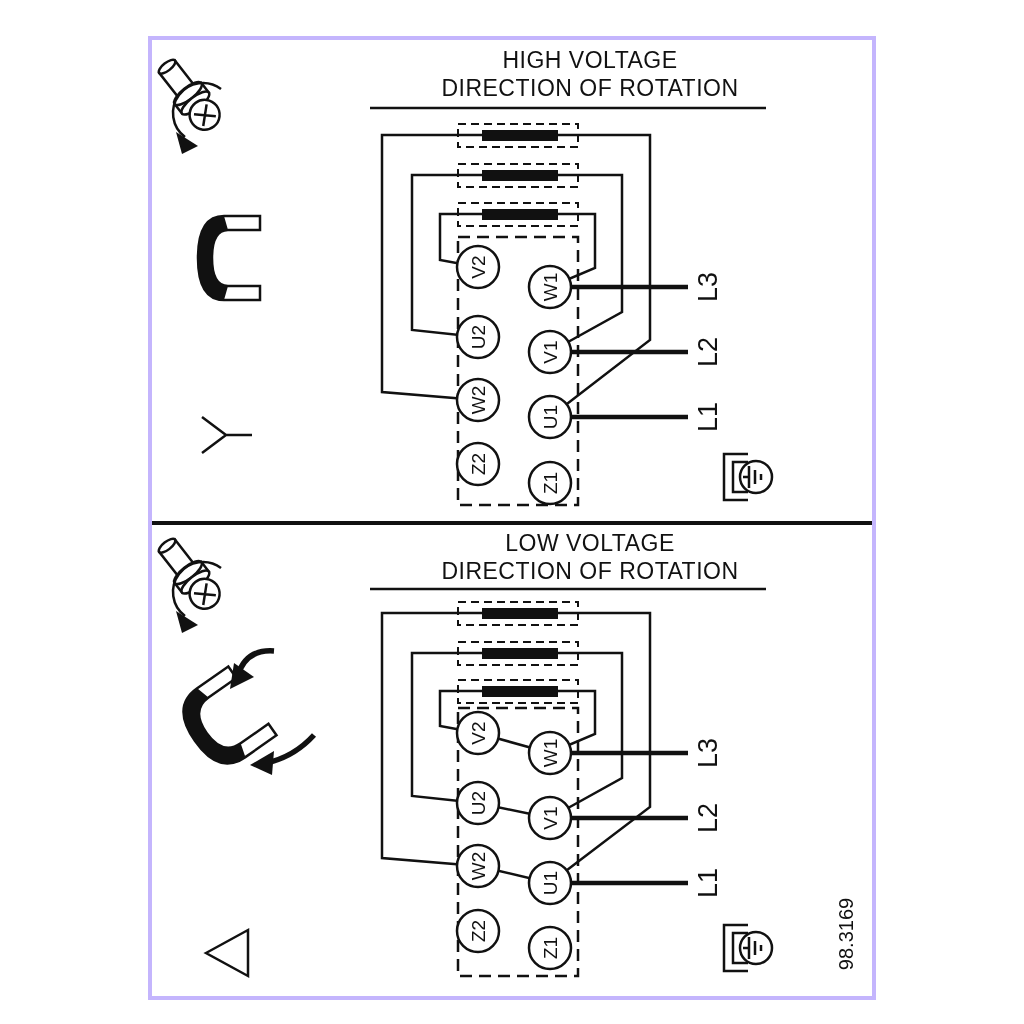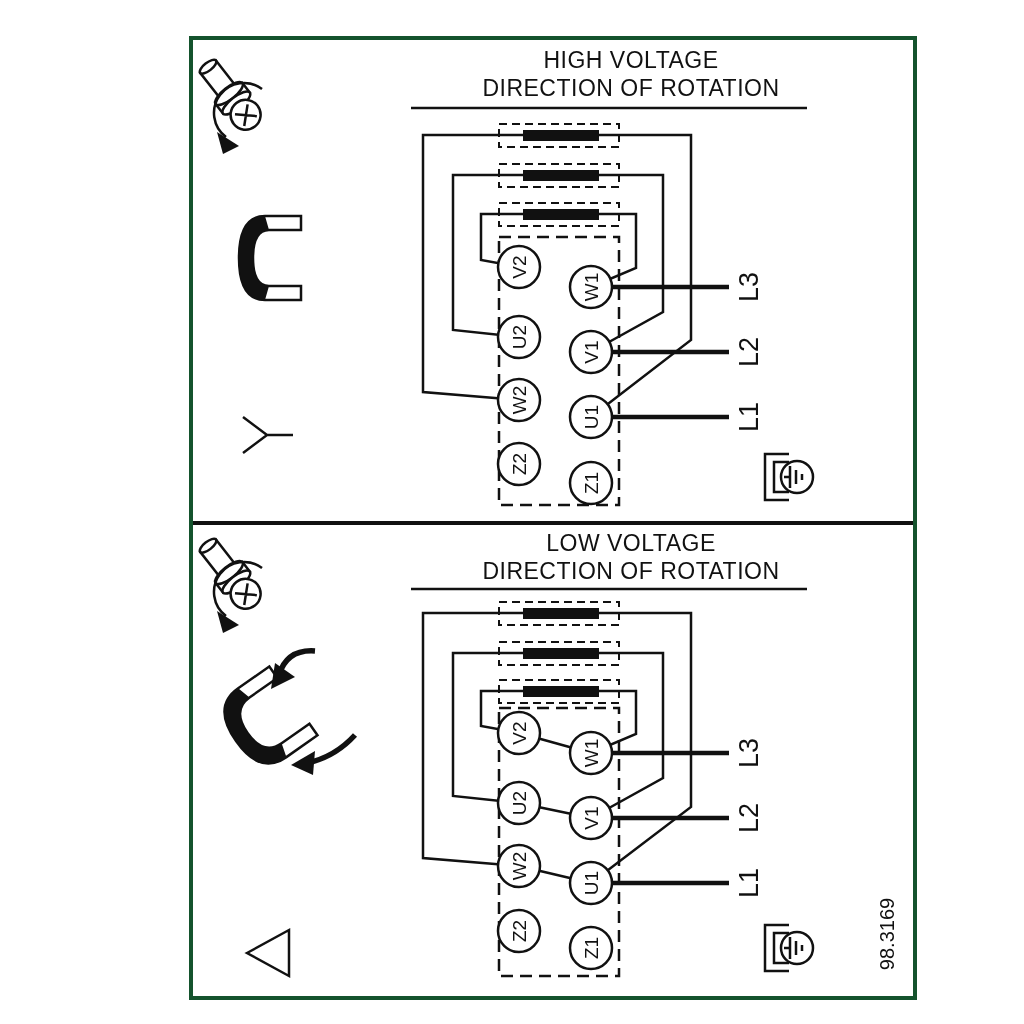"HIGH VOLTAGE" .frame { border: 4px solid #14532d -> 4px solid #c4b5fd; margin-left: 41px -> none }
